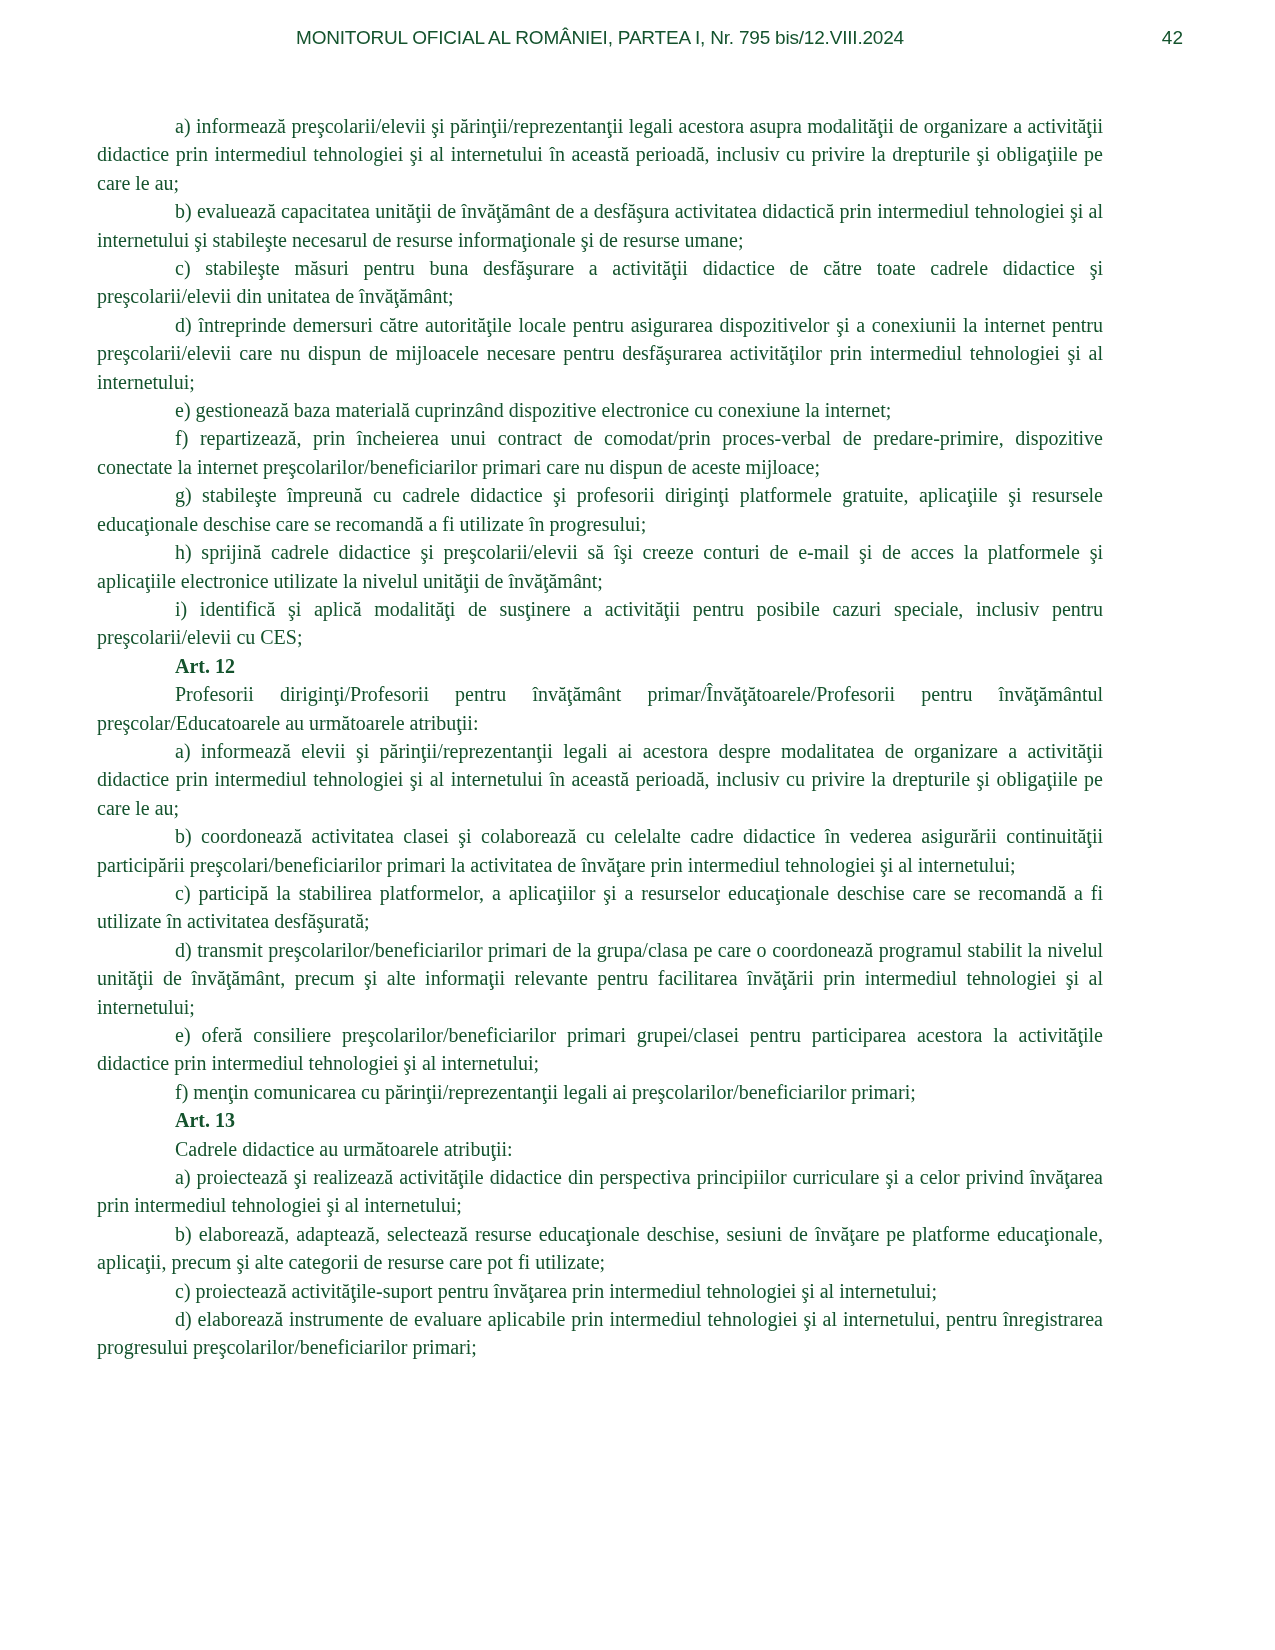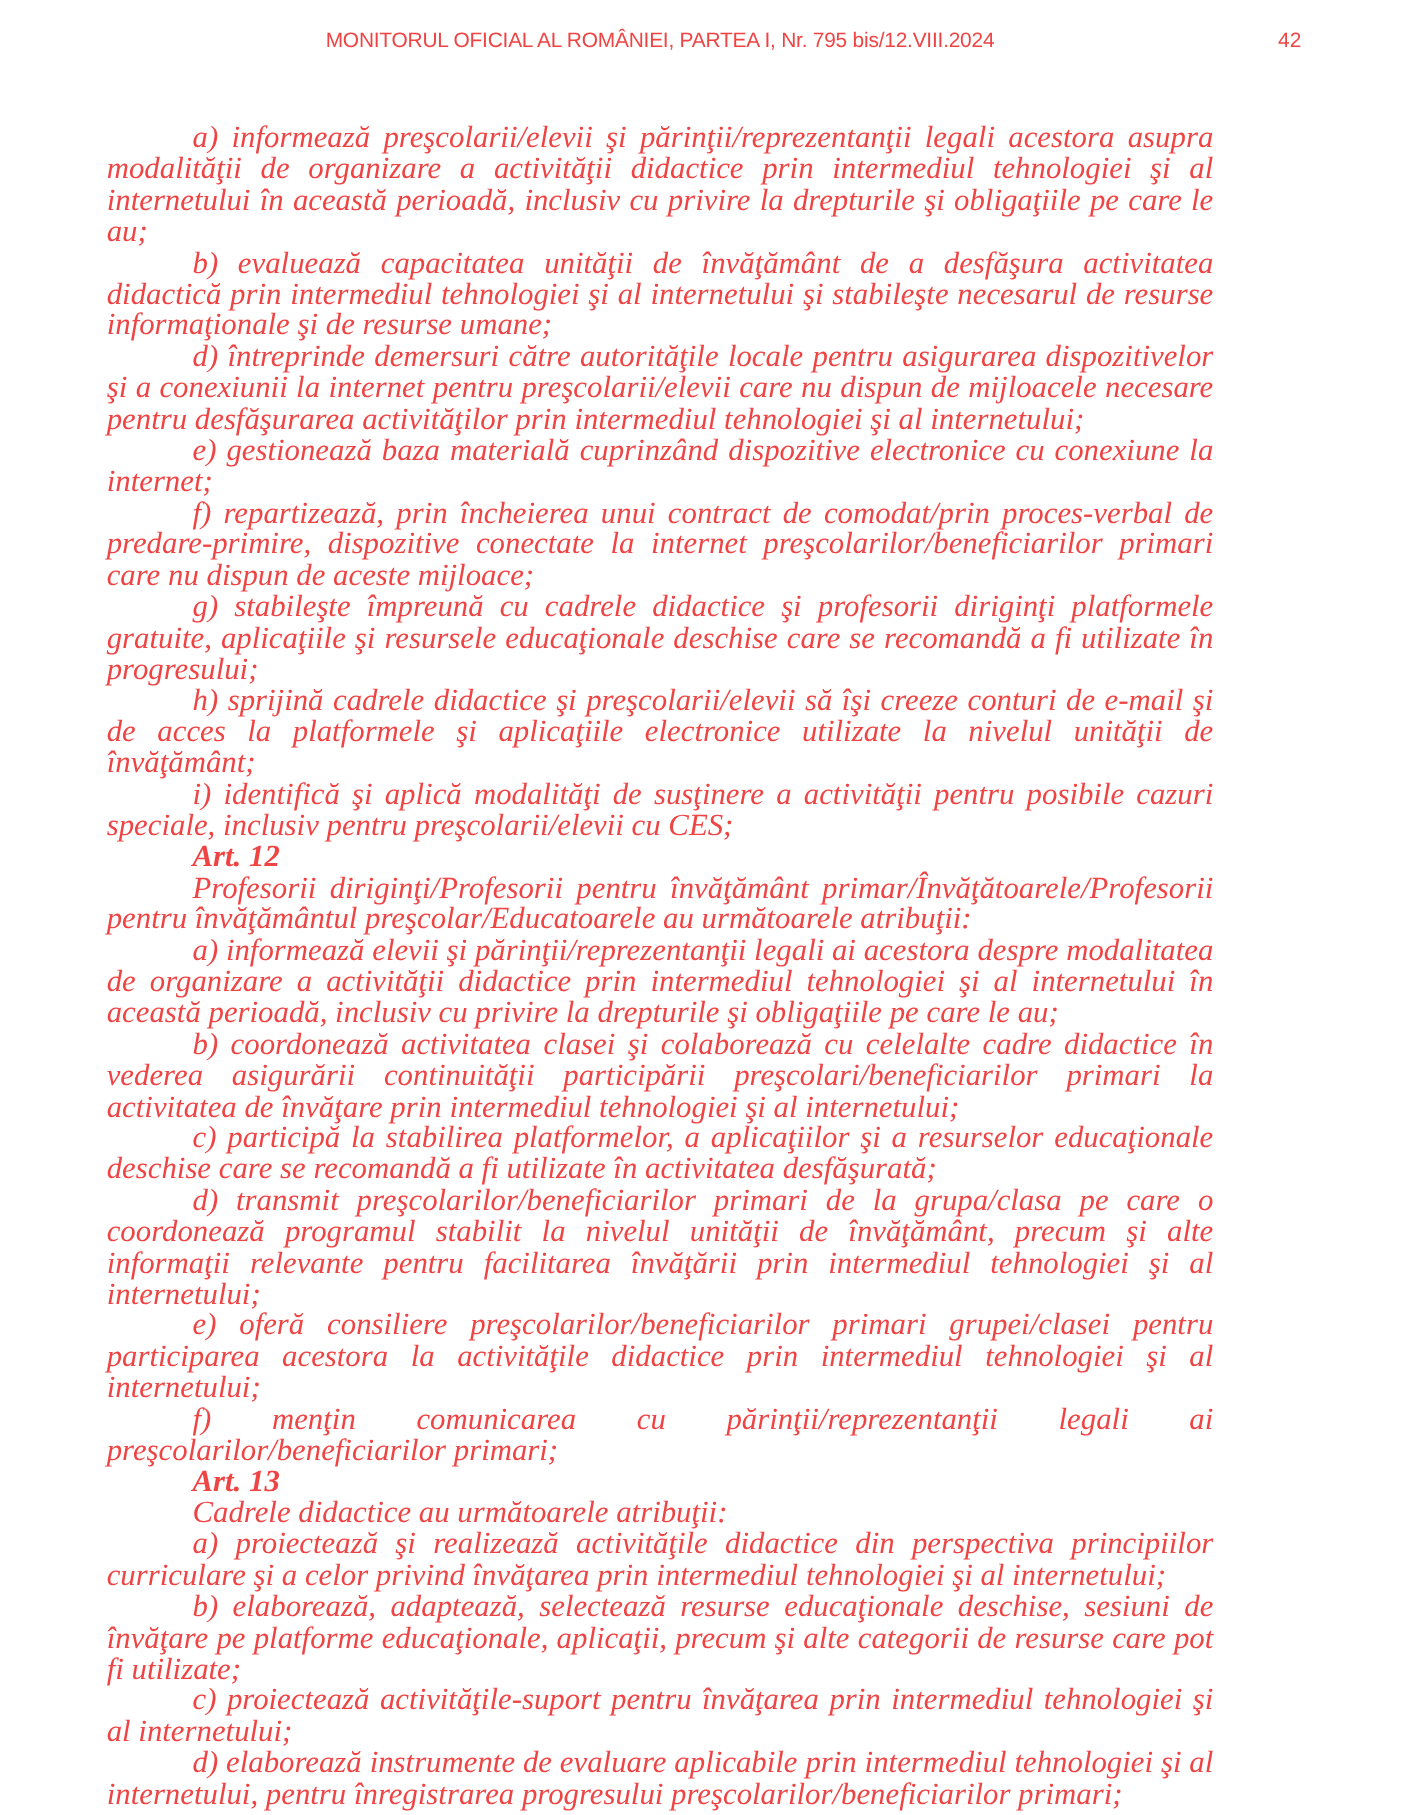"MONITORUL OFICIAL AL ROMÂNIEI, PARTEA" .page { color: #ef4444 -> #14532d }
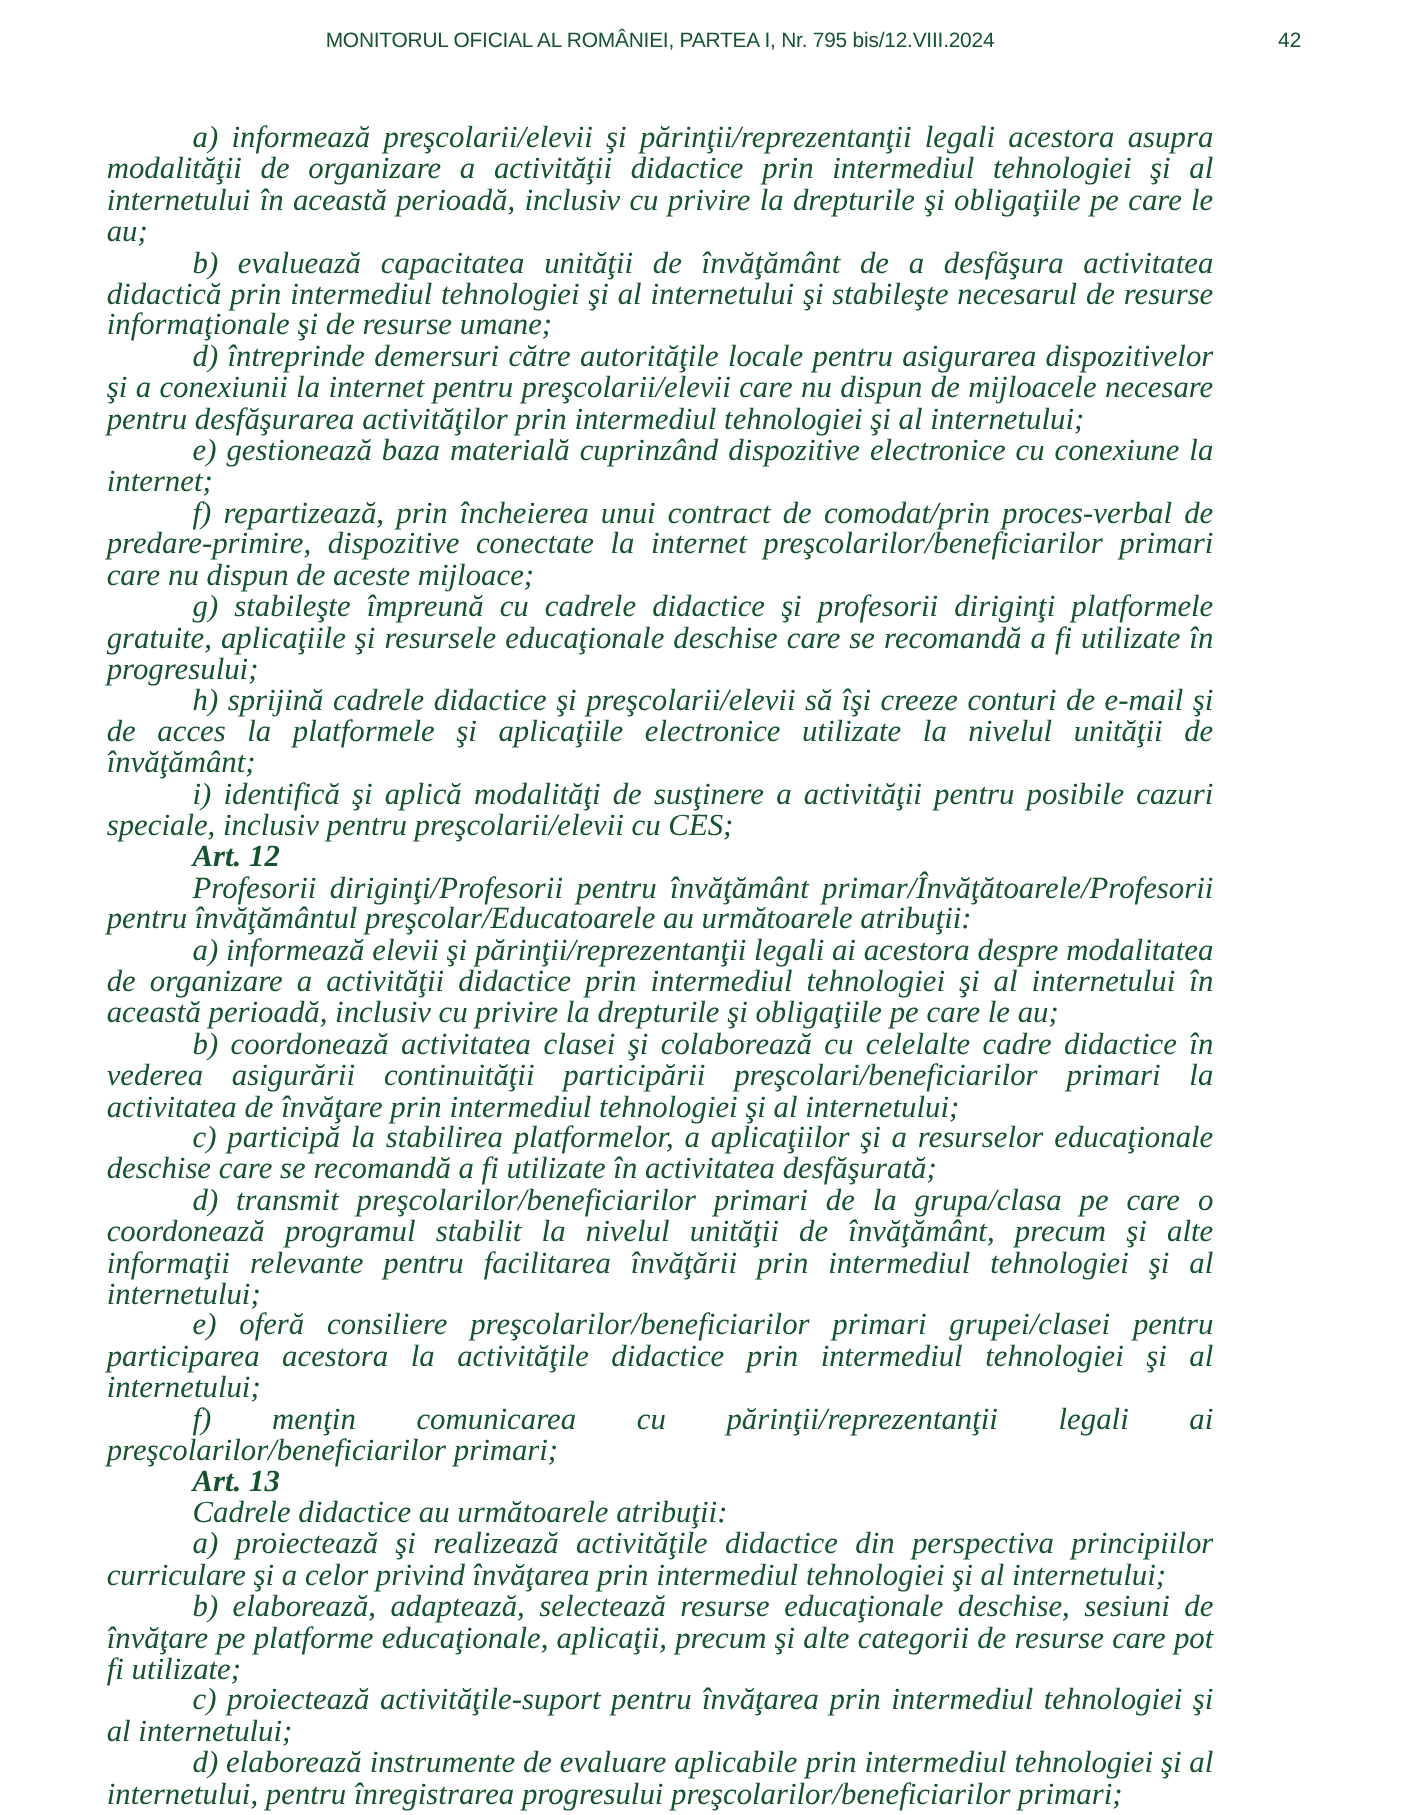"a) informează preşcolarii/elevii şi" .content { font-size: 28px -> 20px; font-style: italic -> none }
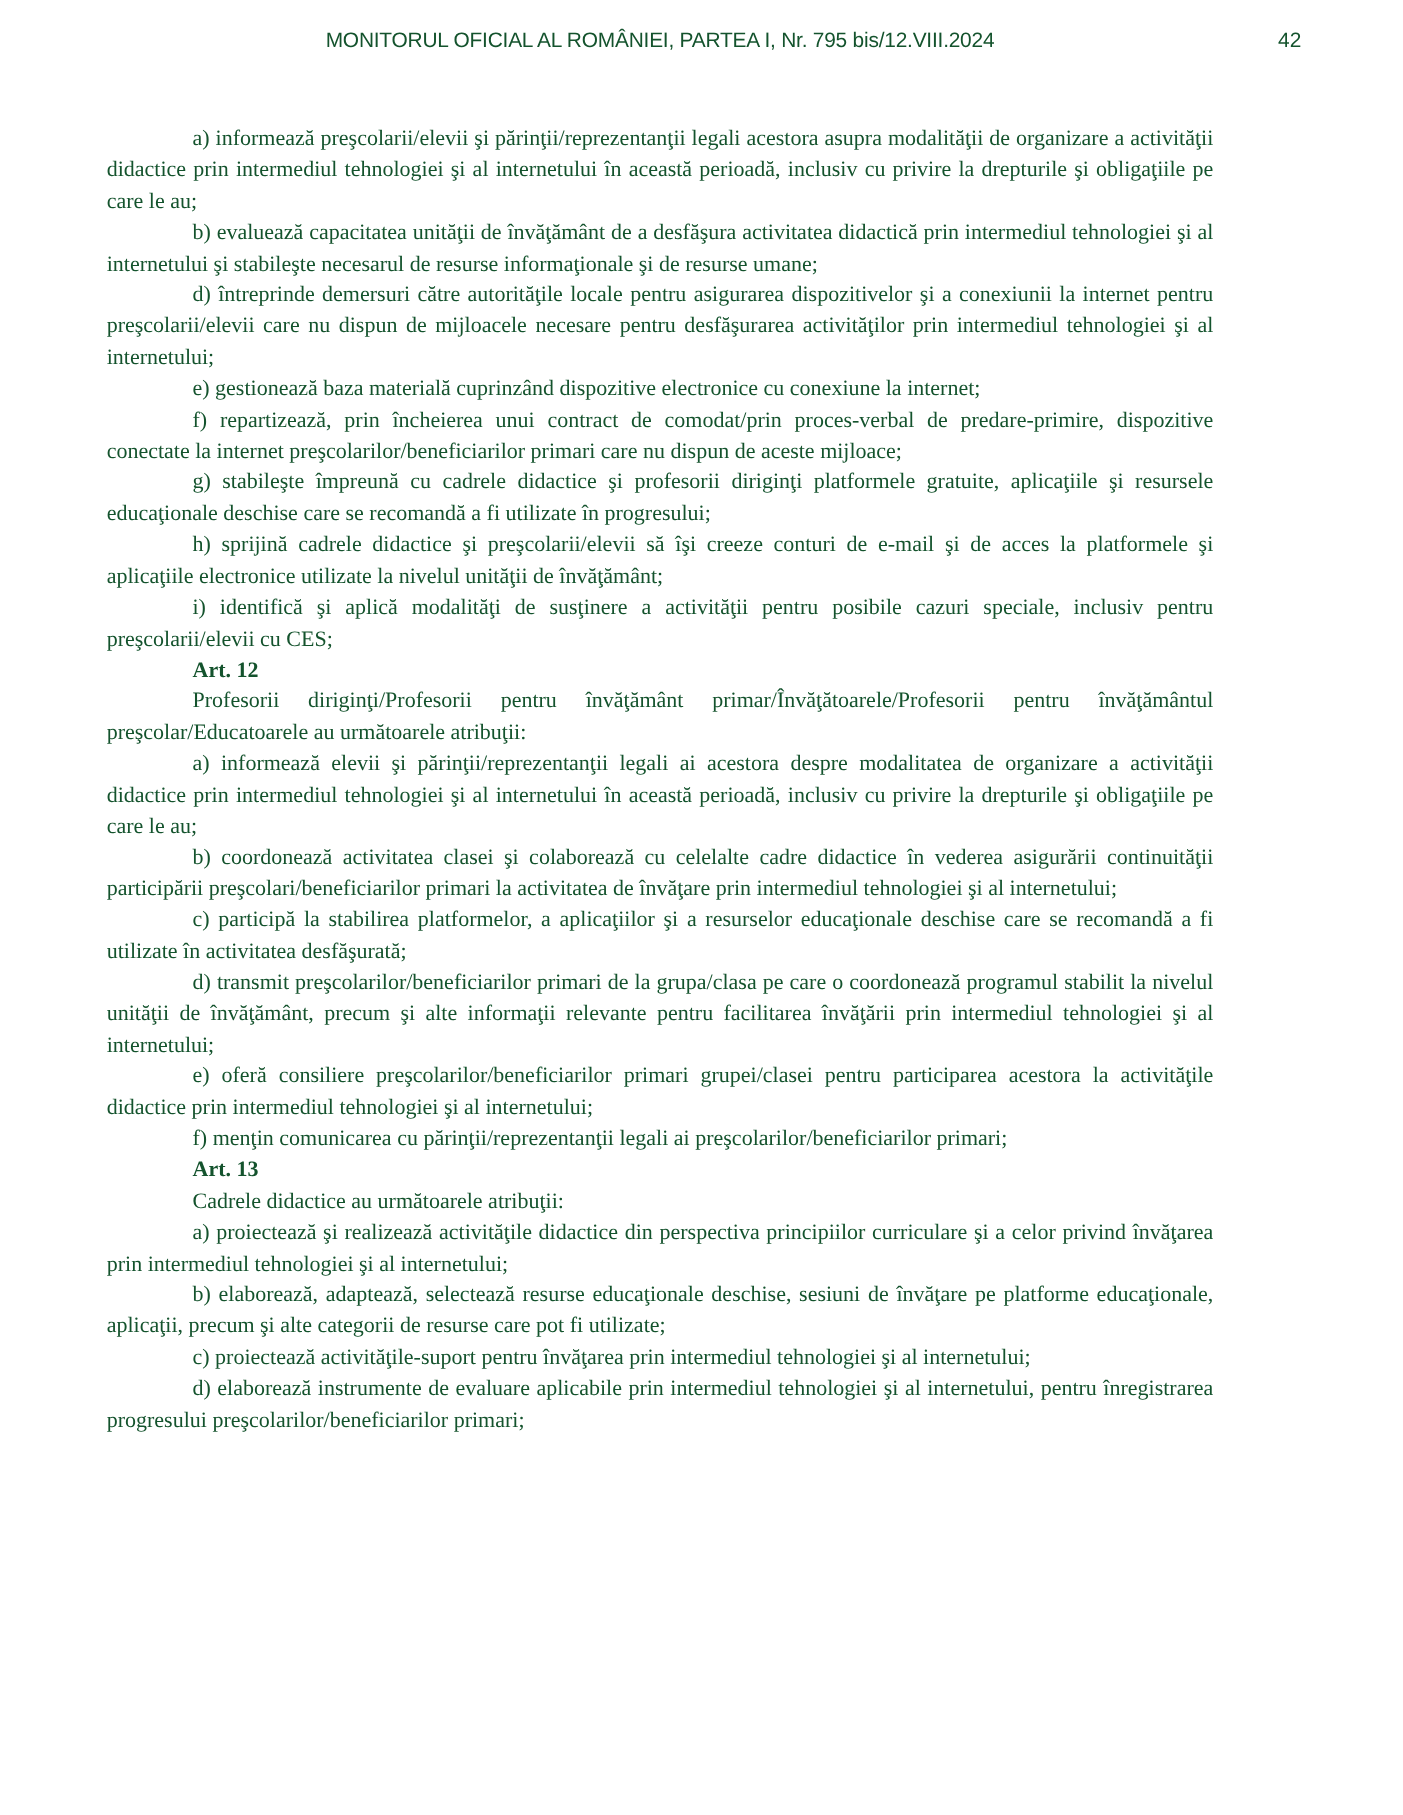"c) stabileşte măsuri pentru buna" p { html: none -> <p>c) stabileşte măsuri pentru buna desfăşurare a activităţii didactice de către toate cadrele didactice şi preşcolarii/elevii din unitatea de învăţământ;</p> }
